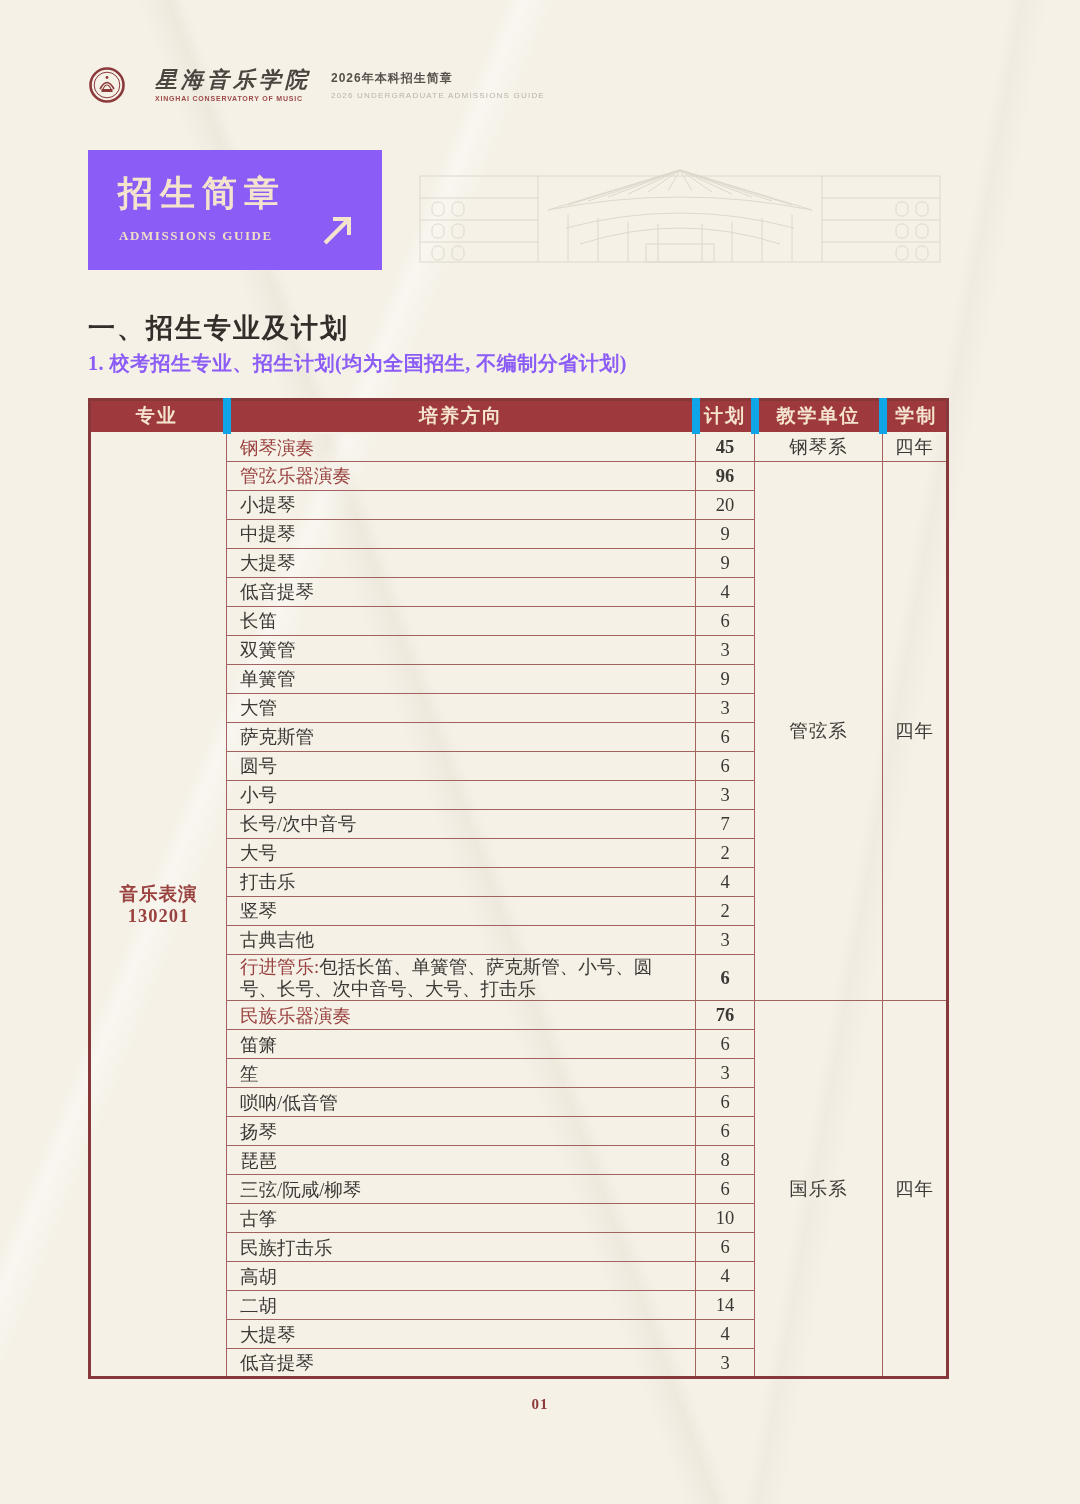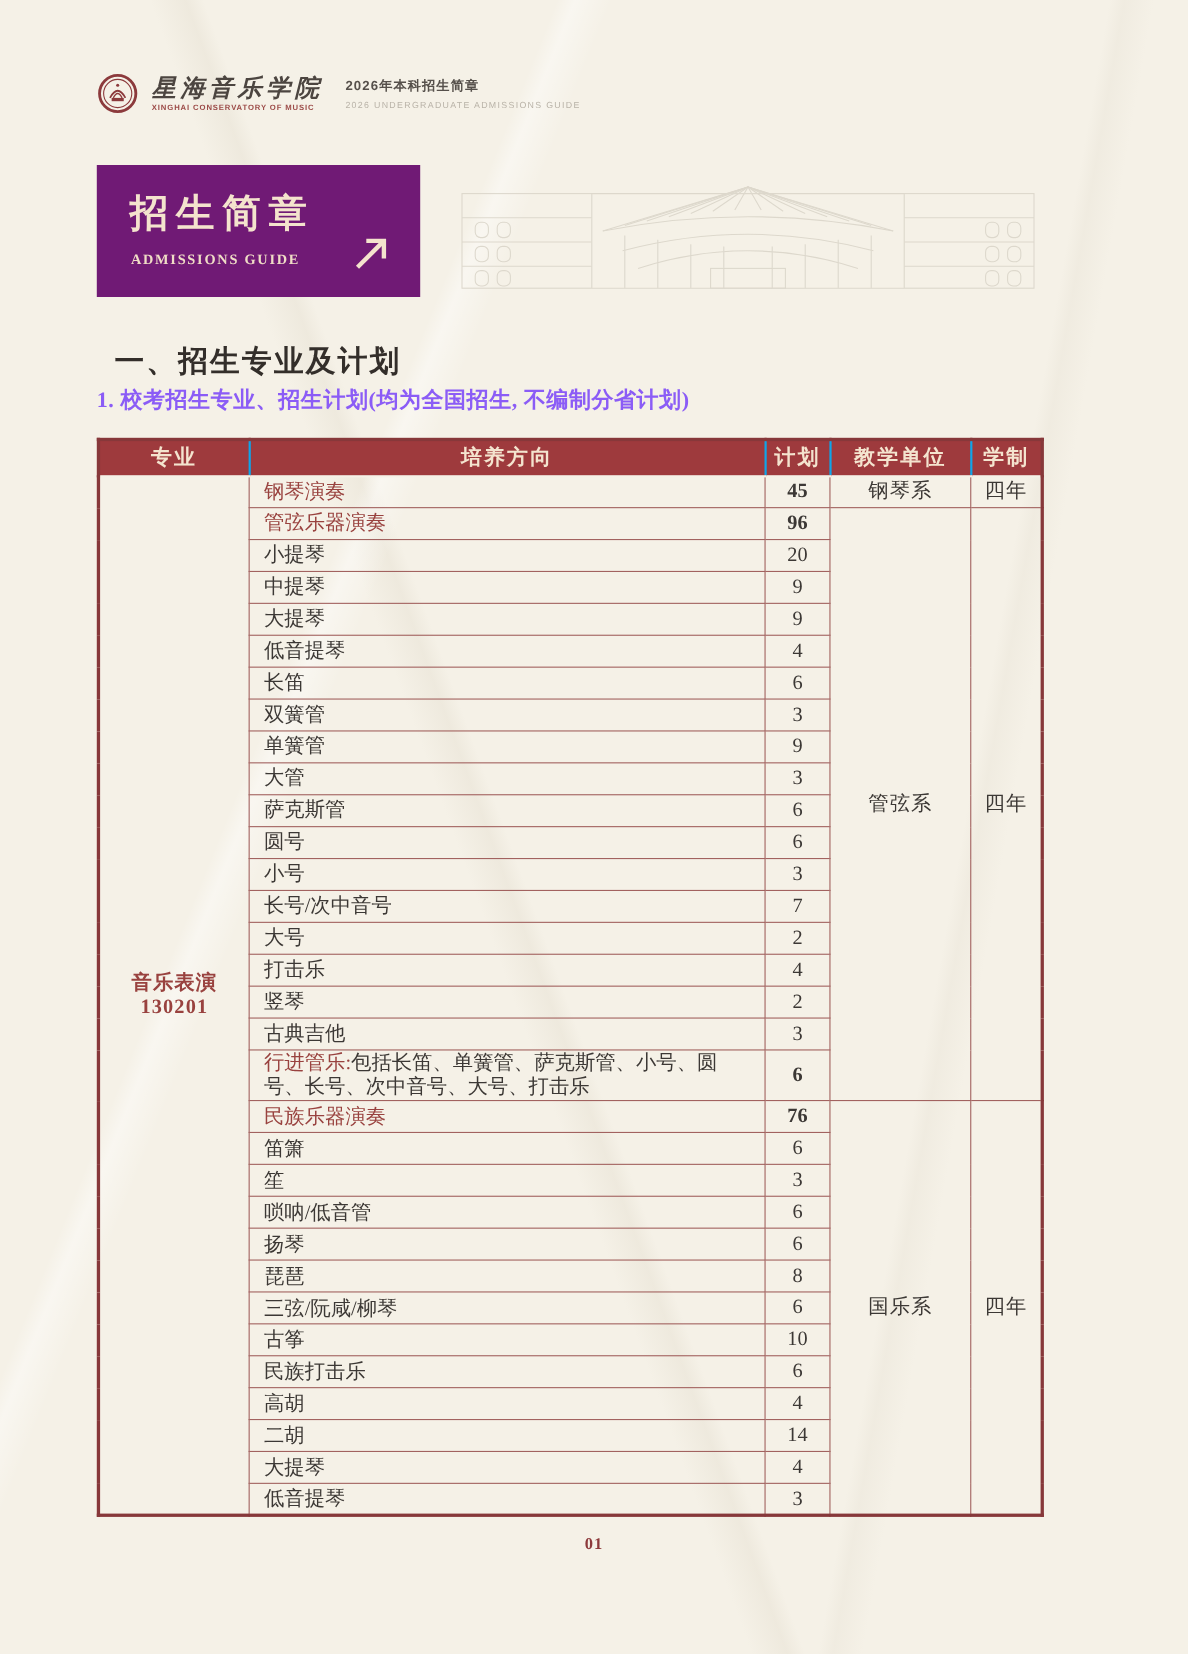"星海音乐学院" .logo-text { margin-left: 12px -> 29px }
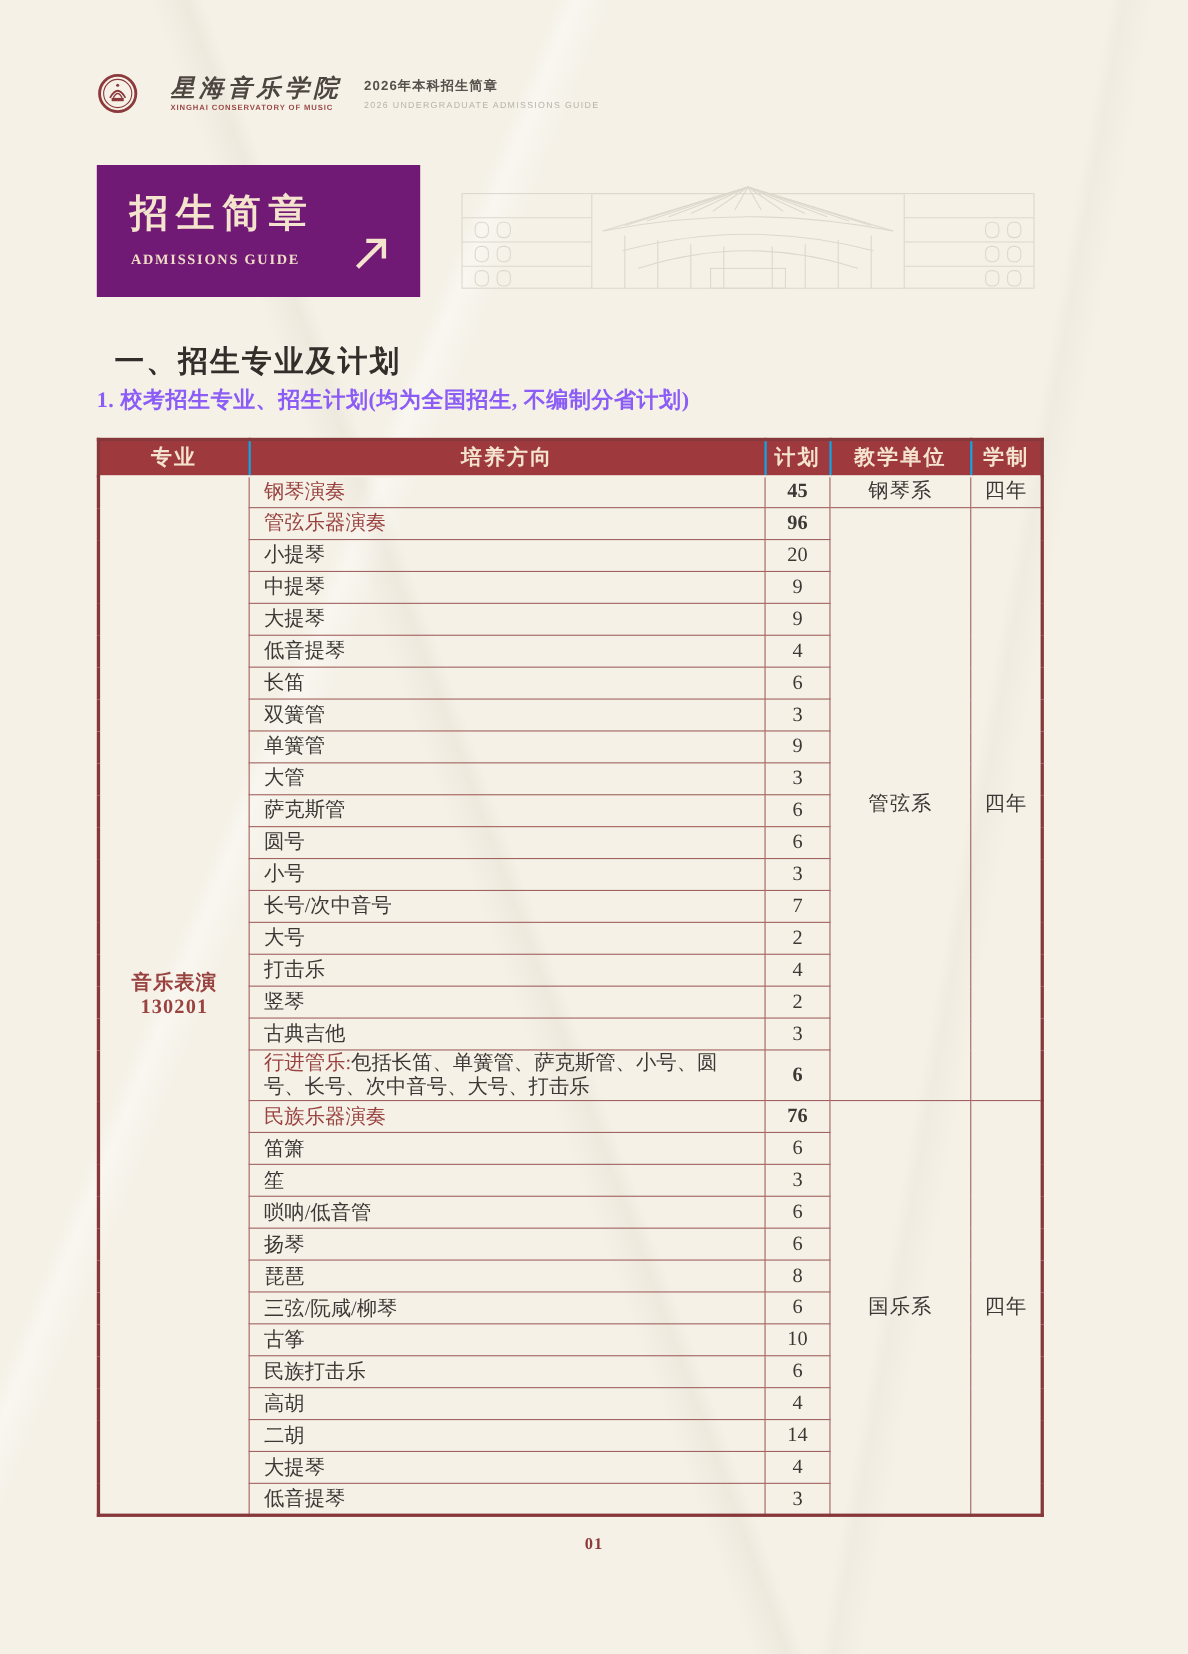"招生简章" .banner { background: #701a75 -> #8b5cf6 }
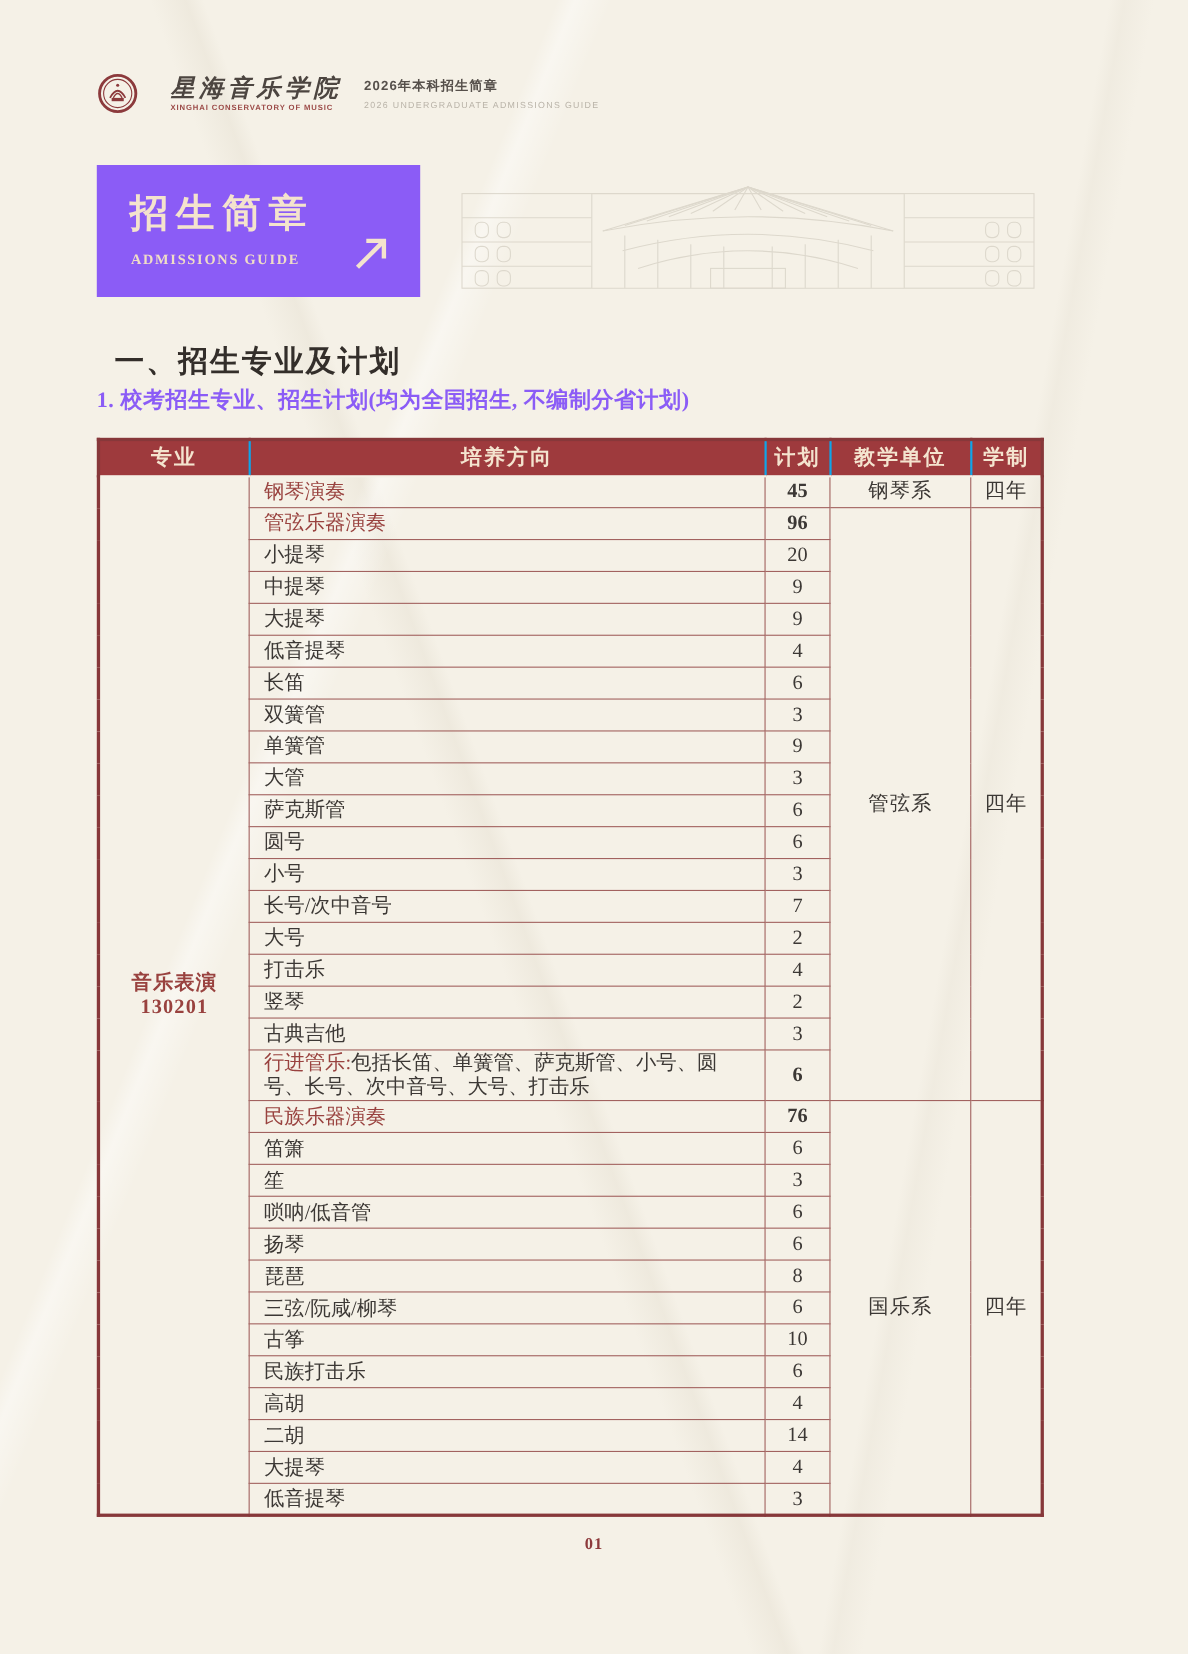"一、招生专业及计划" .section-heading { margin-left: 16px -> none }
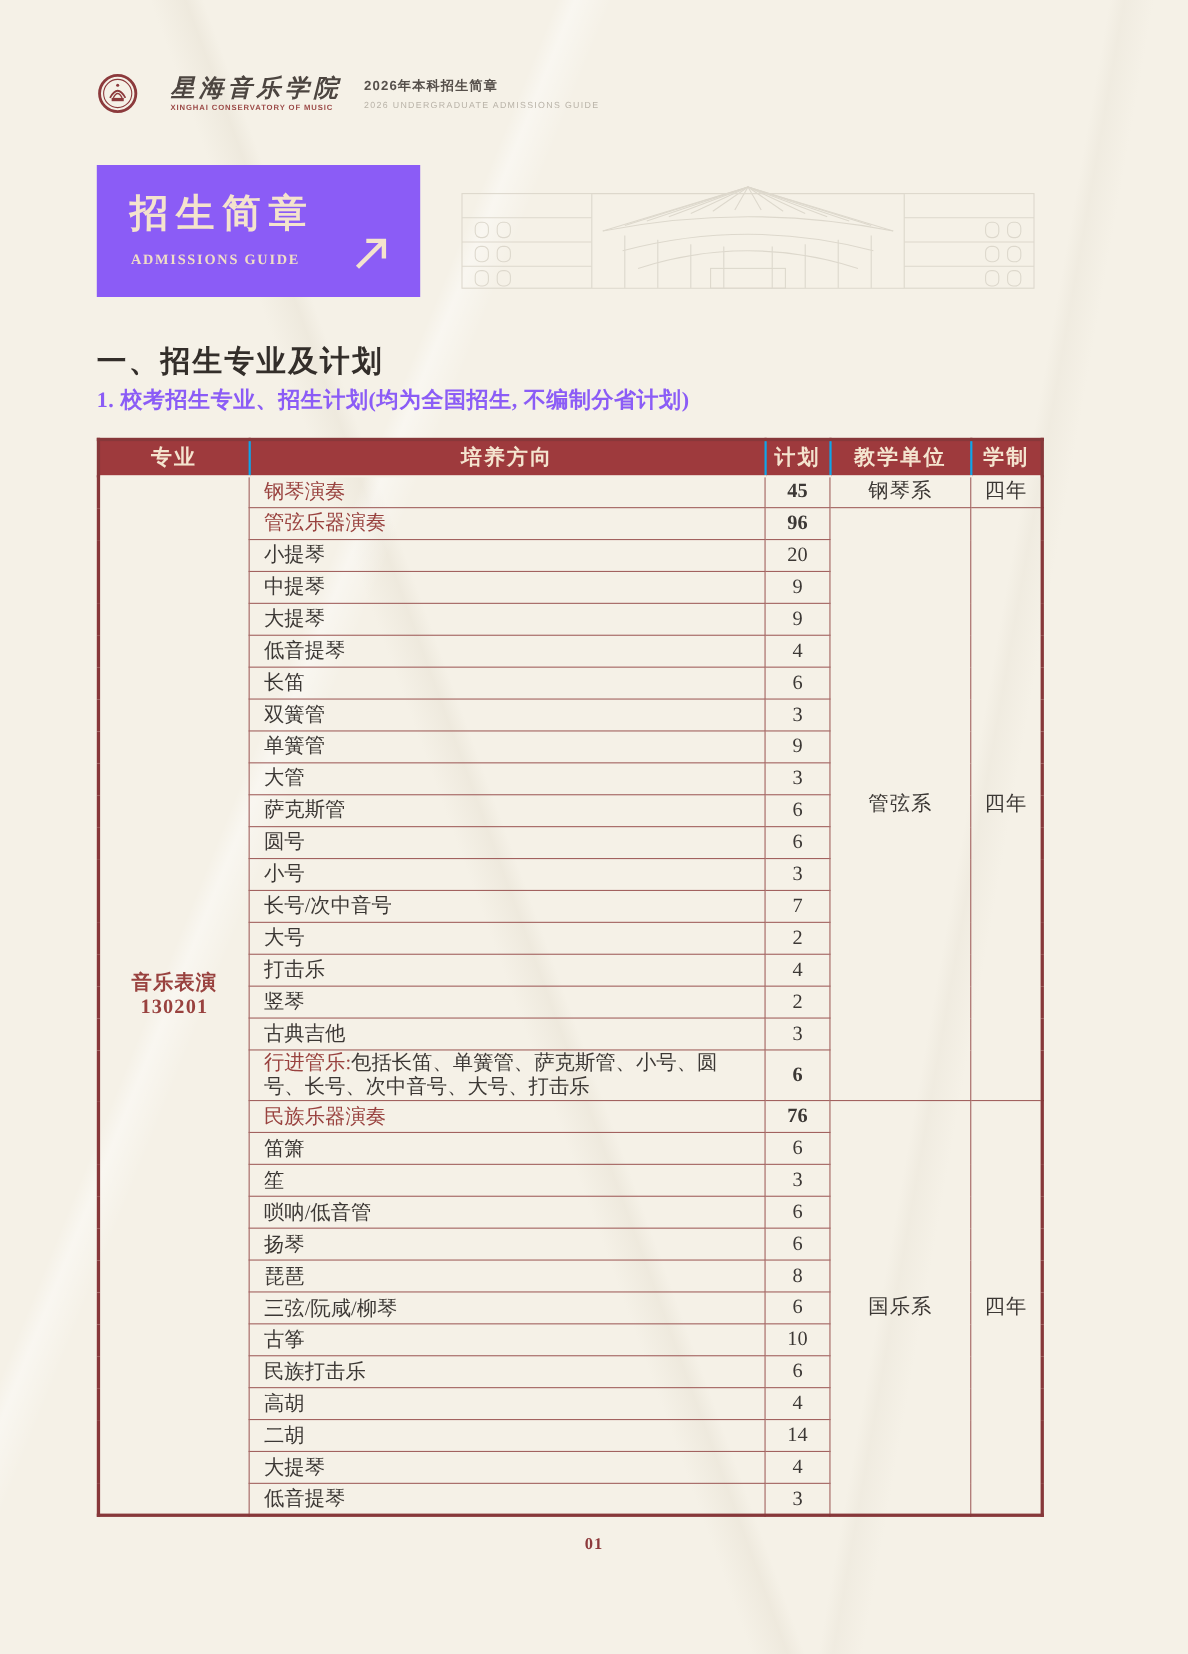"培养方向" table.adm thead th + th { border-left: 2px solid #0ea5e9 -> 8px solid #0ea5e9 }
